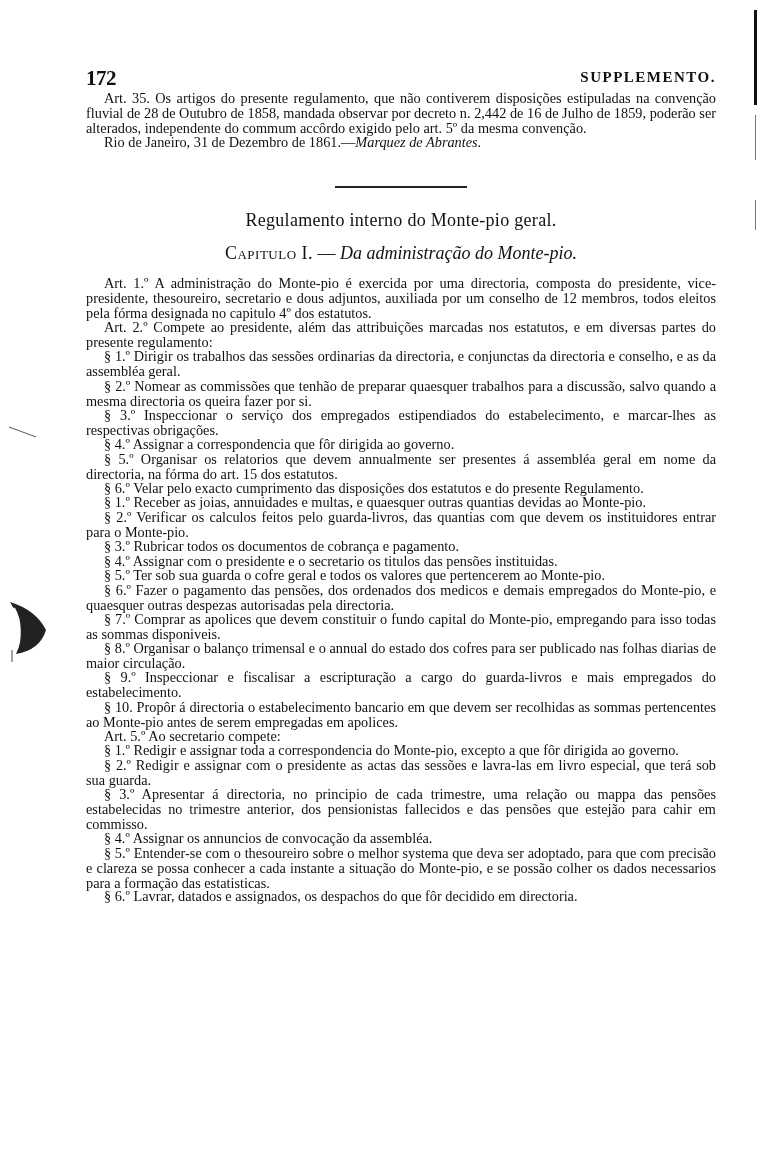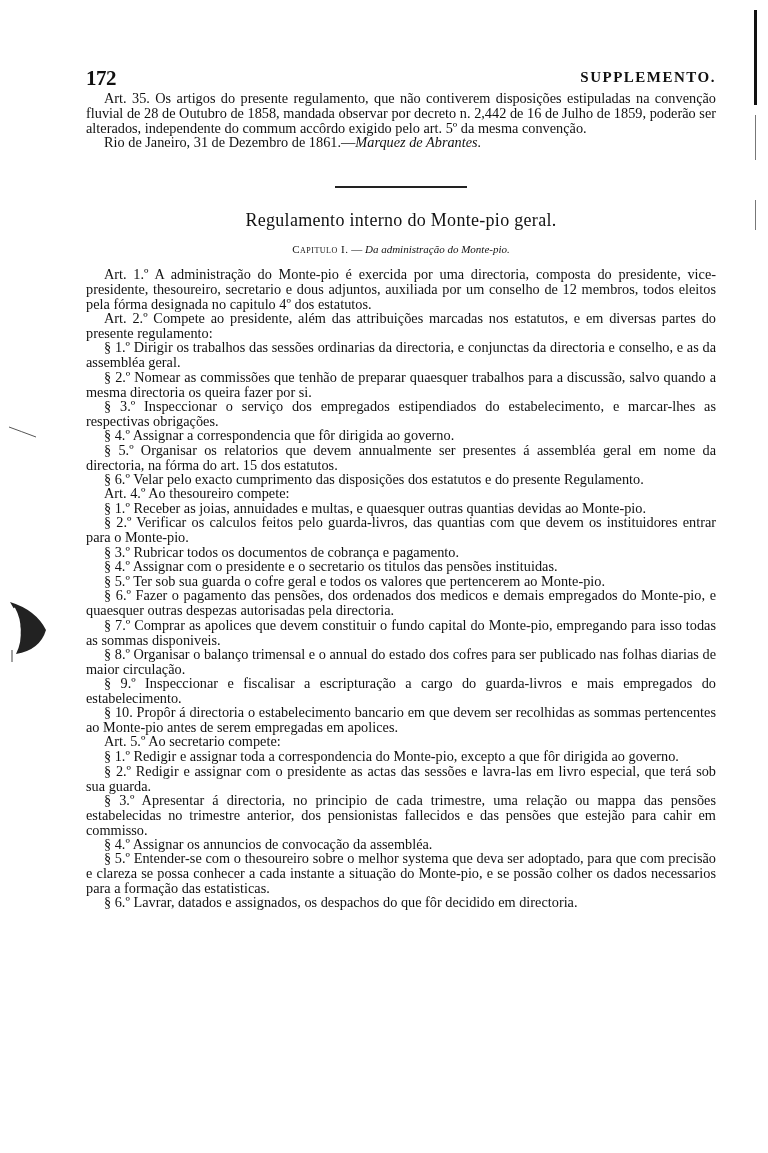"Capitulo I. — Da administração" .chapter { font-size: 11px -> 18px }
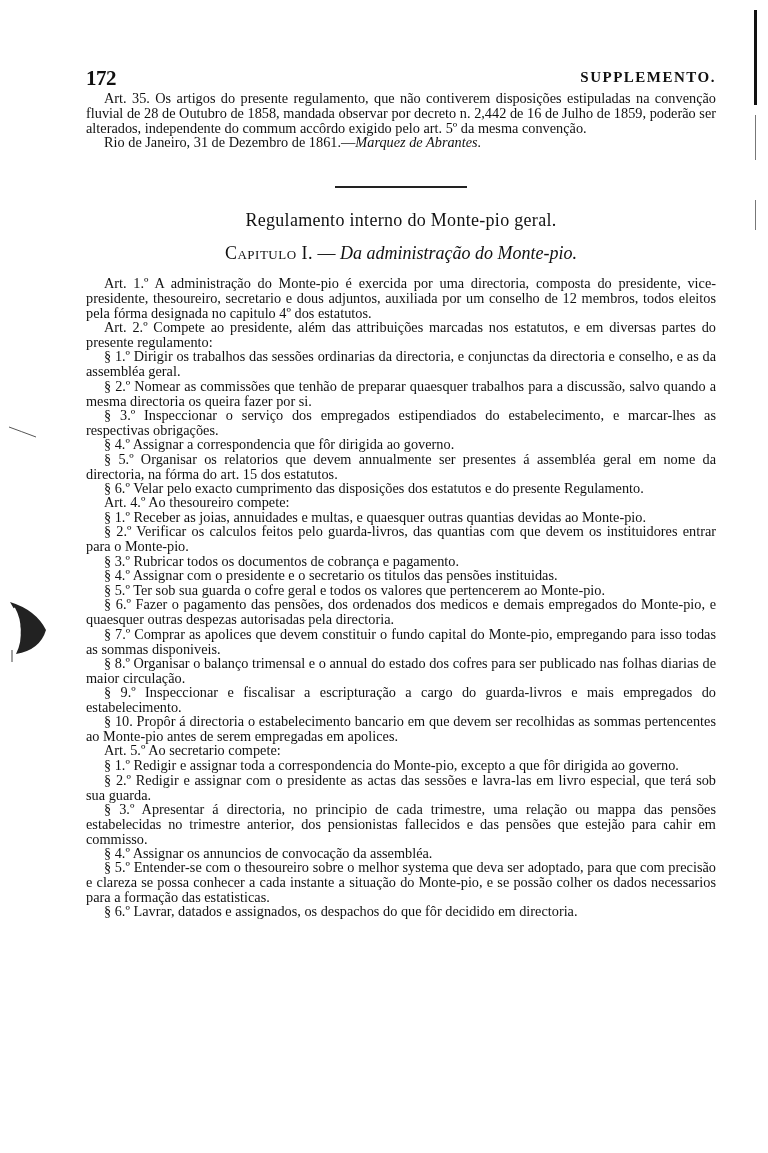"Art. 4.º Ao thesoureiro compete:" p.para { html: <p>Art. 4.º Ao thesoureiro compete:</p> -> none }
